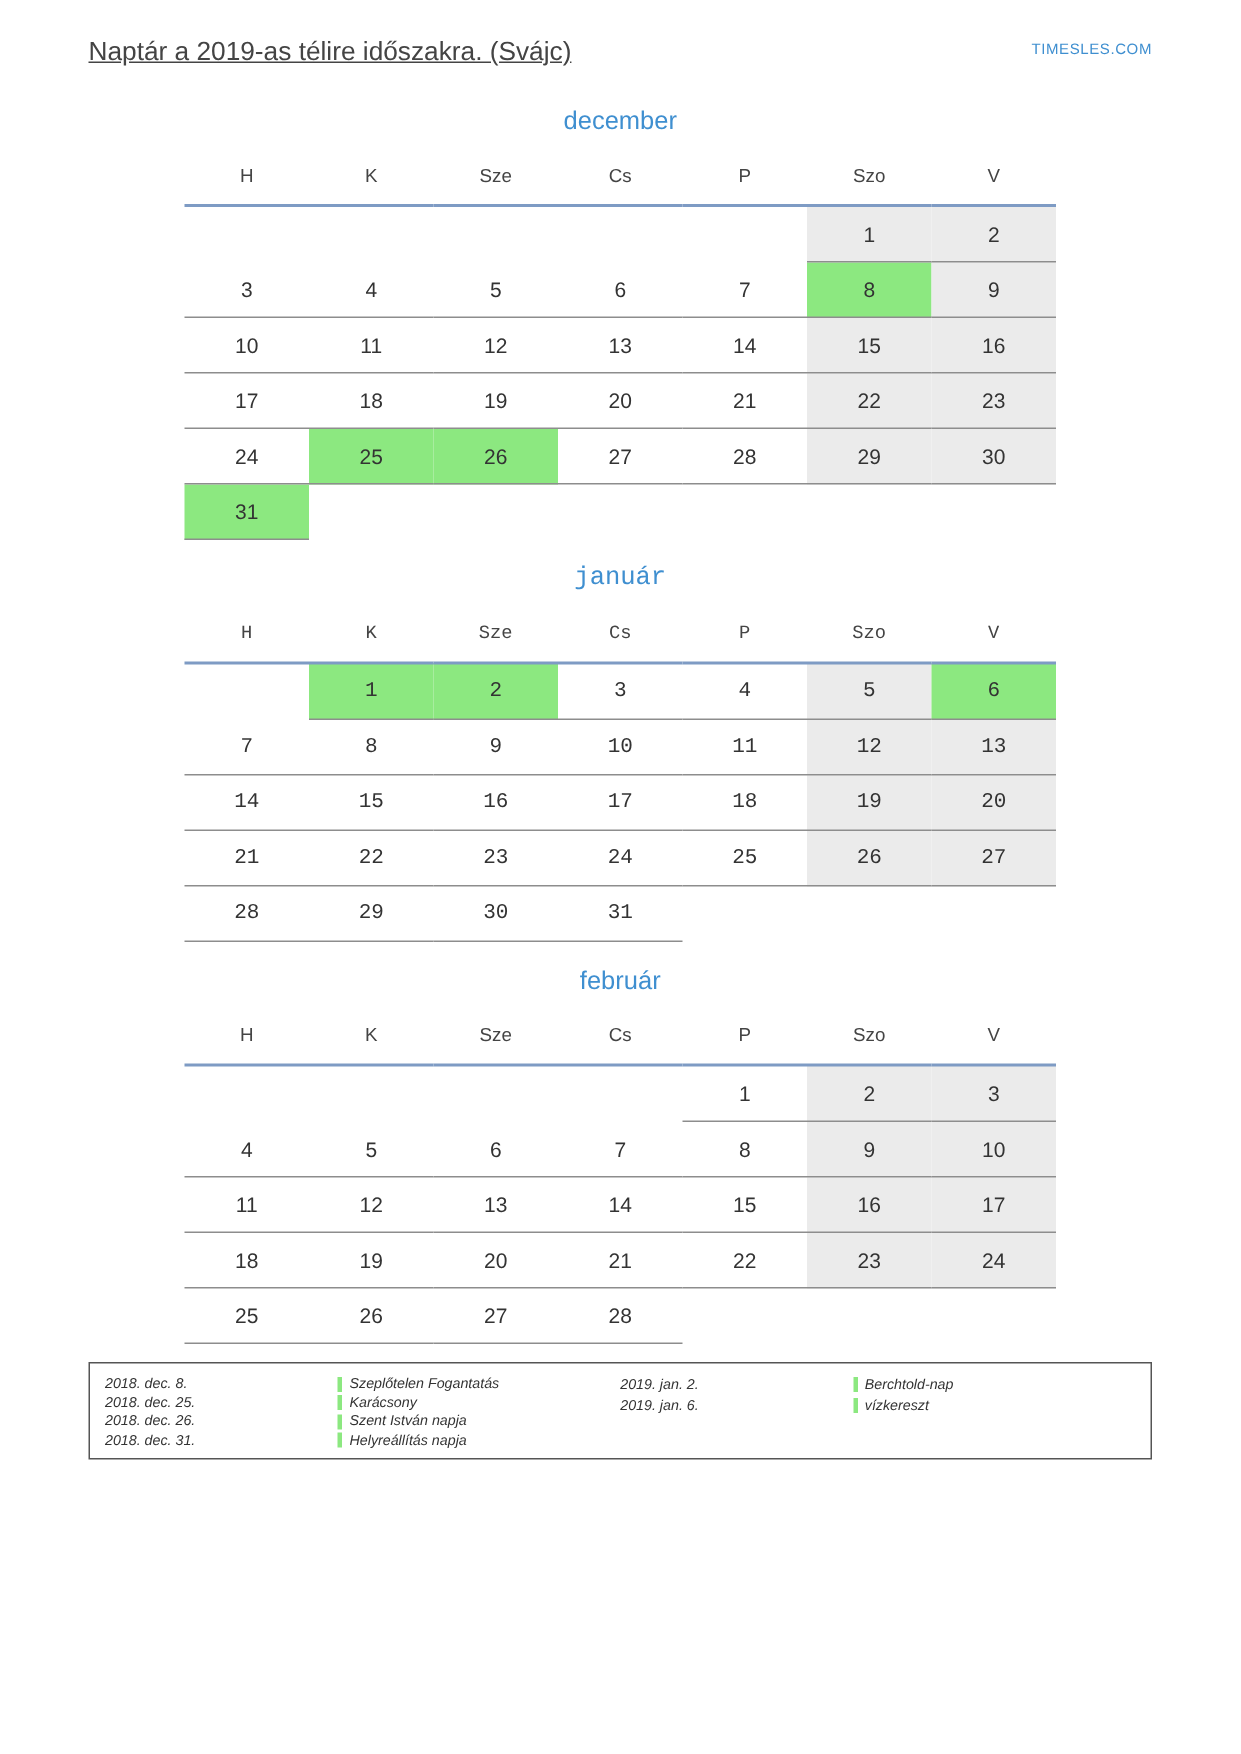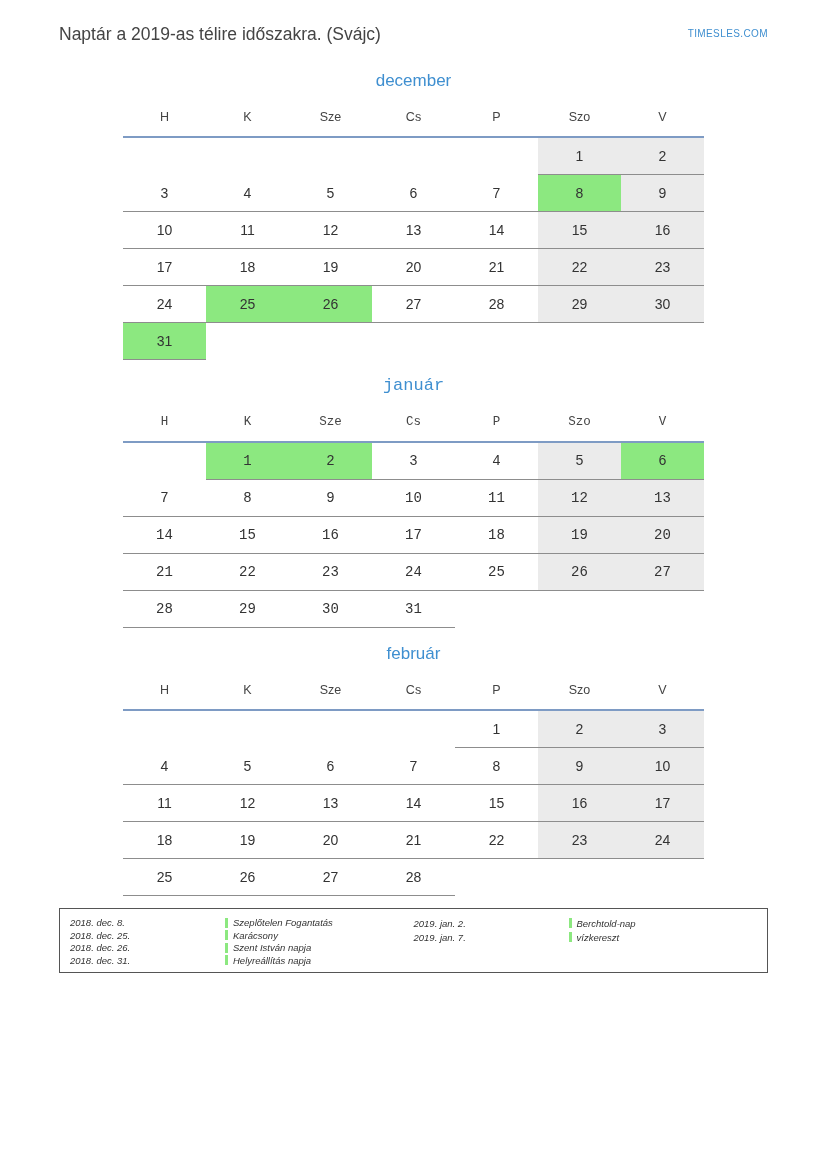"Naptár a 2019-as télire időszakra." .doc-title { text-decoration: none -> underline }
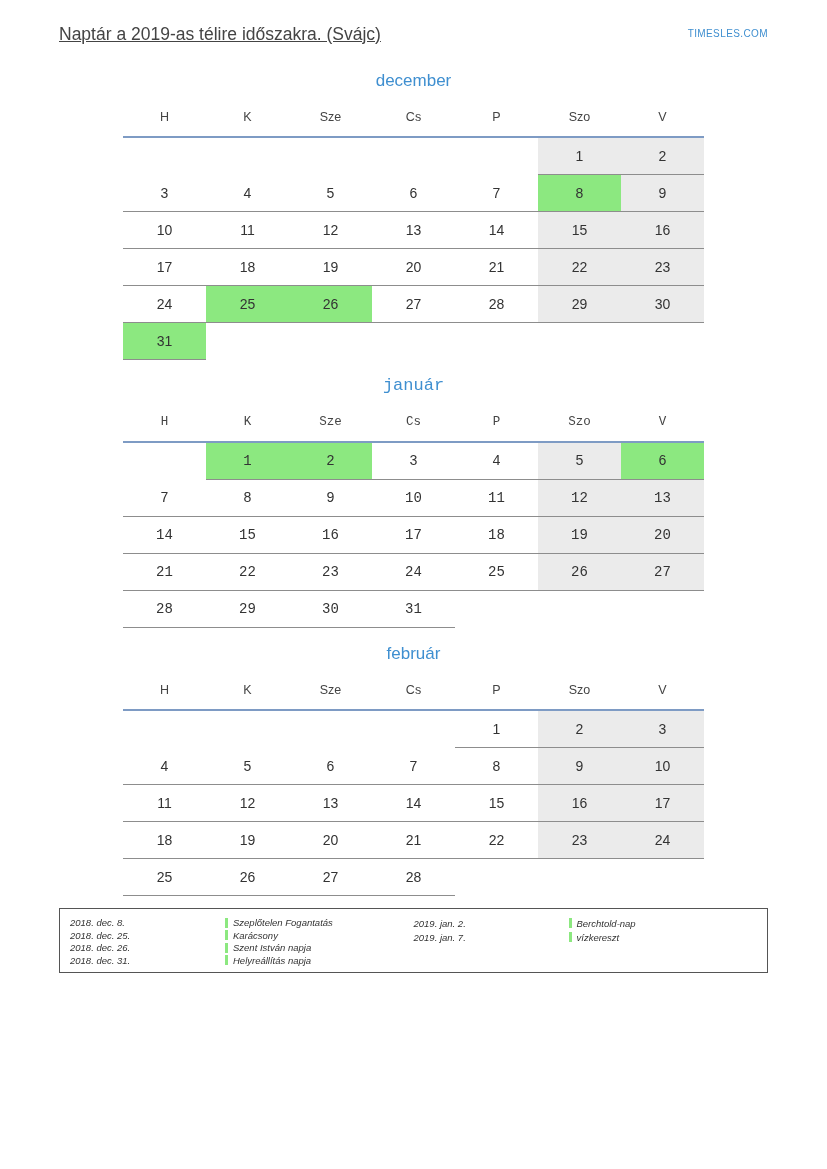"2019. jan. 7." div.legend-date { text: 7 -> 6 }
